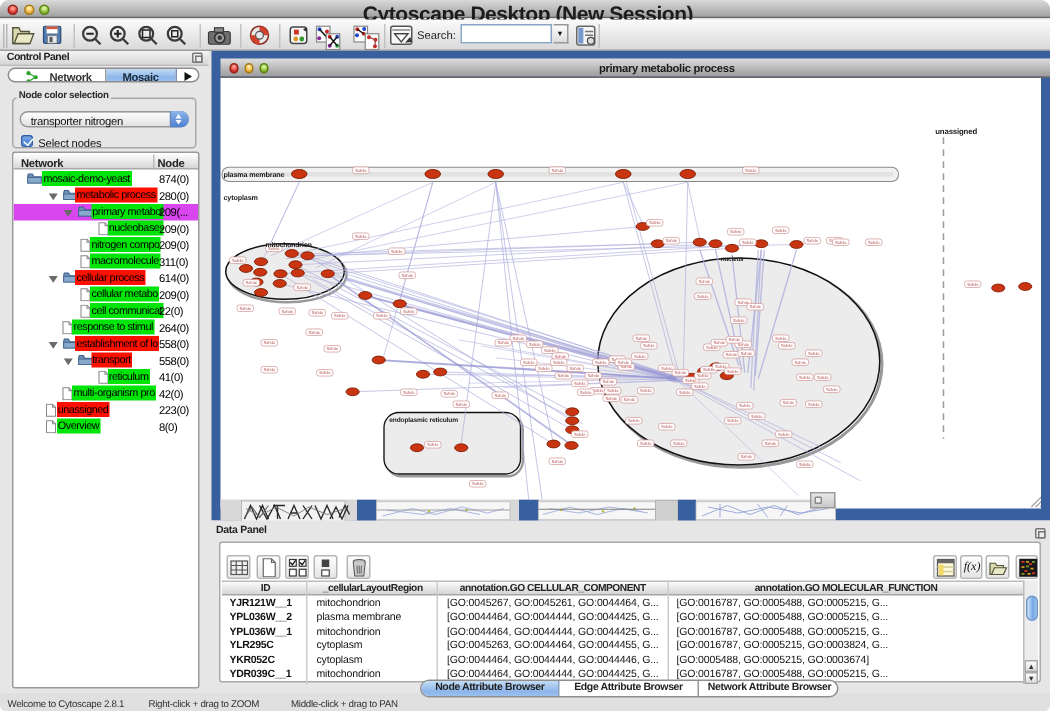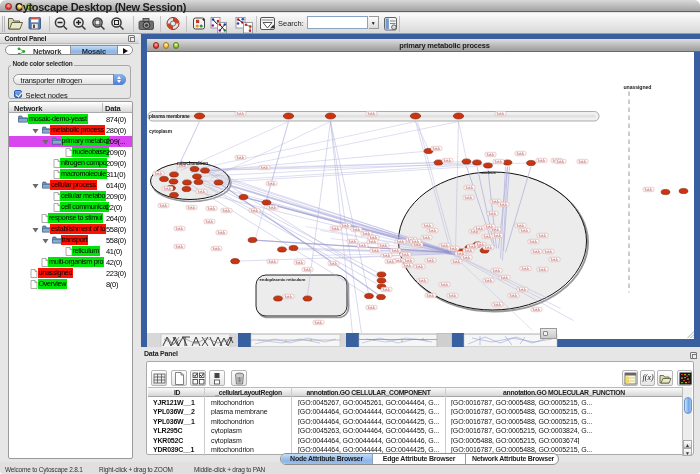"Cytoscape Desktop (New Session)" .titlebar .t { font-size: 11px -> 14px; left: 15px -> 4px; text-align: none -> center }
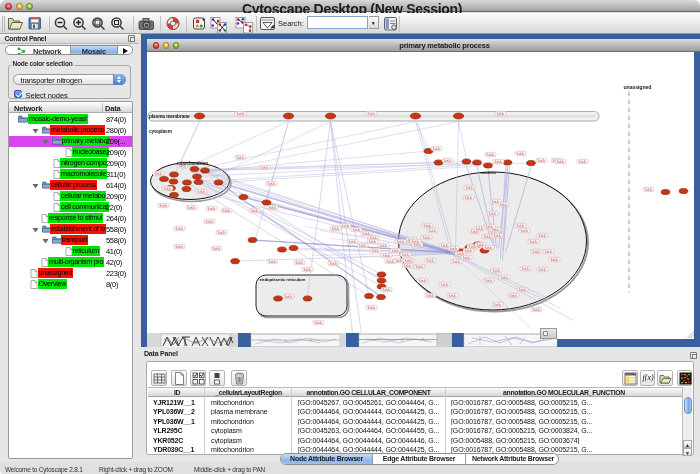"Data" span.h2 { text: Data -> Node }
